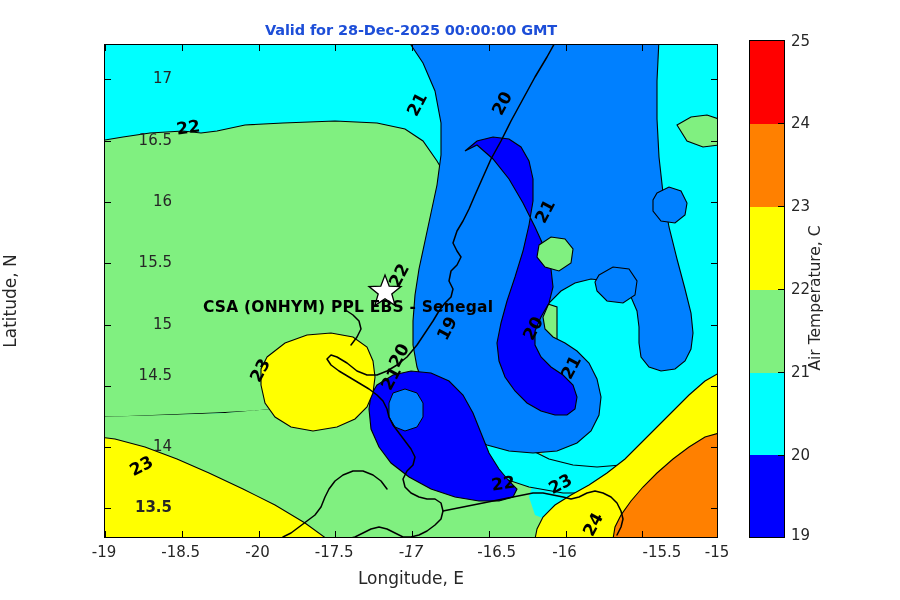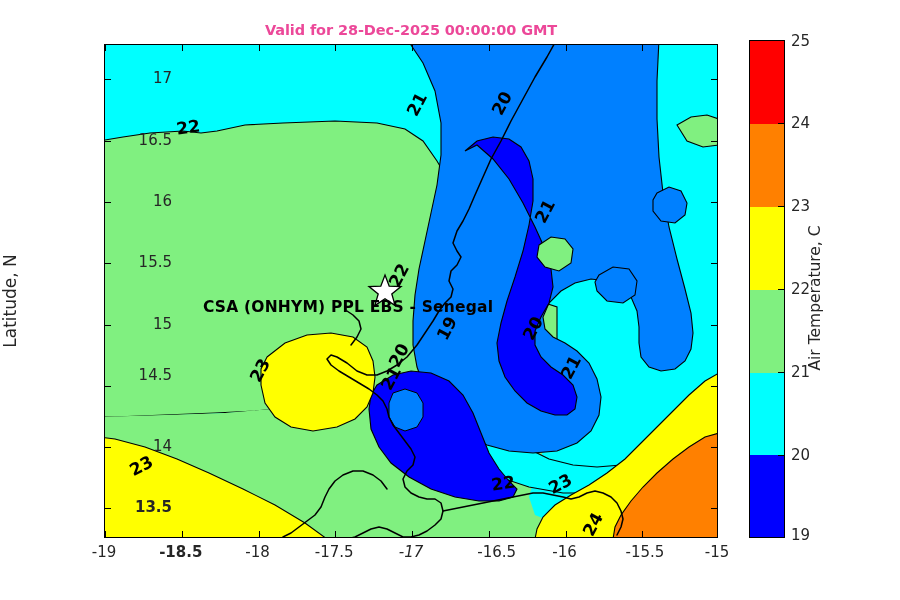"Valid for 28-Dec-2025 00:00:00 GMT" .title { color: #ec4899 -> #1d4ed8 }
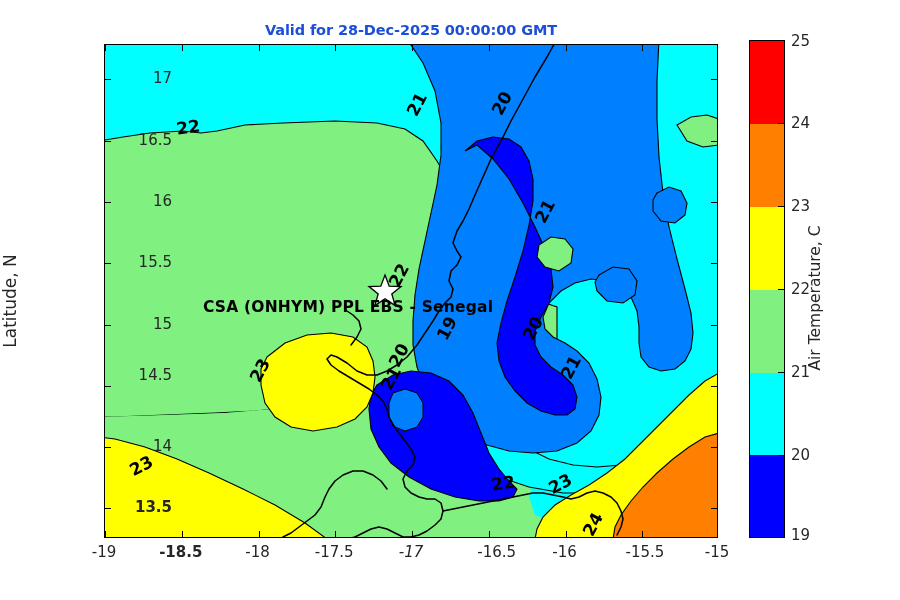"-18.5" div.xlab { font-weight: bold -> none }
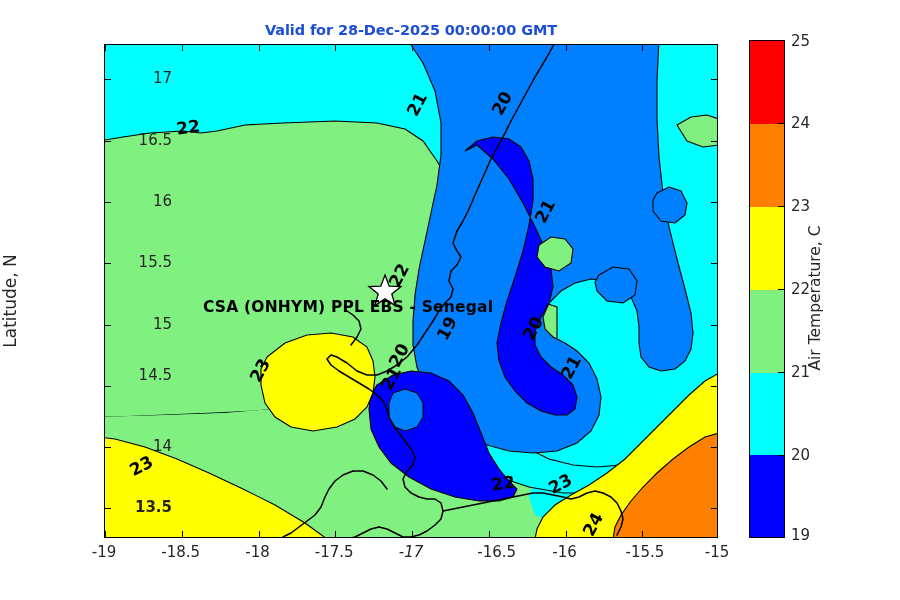"-18" div.xlab { text: -18 -> -20 }
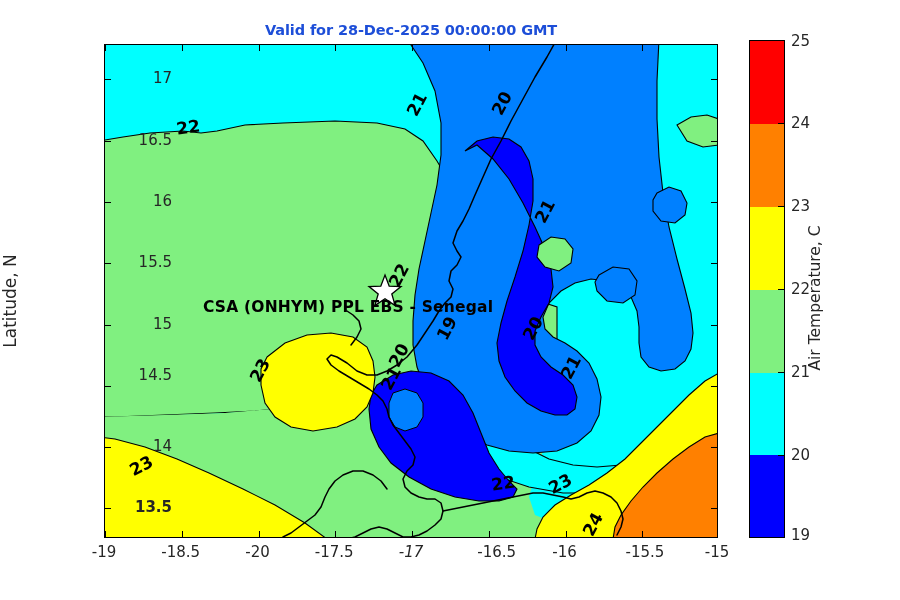"-15.5" div.xlab { left: 645px -> 662px }
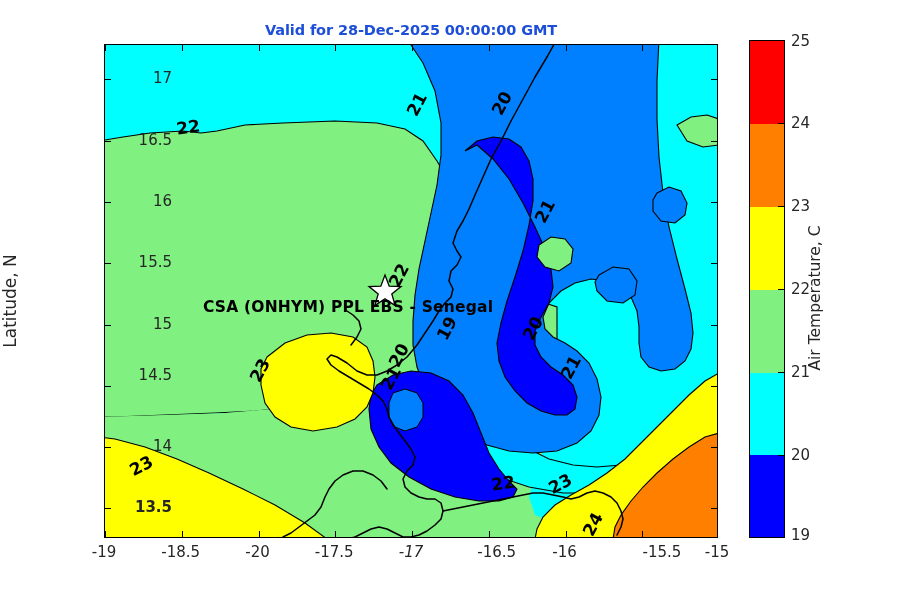"Longitude, E" div.xtitle { html: none -> <div>Longitude, E</div> }
